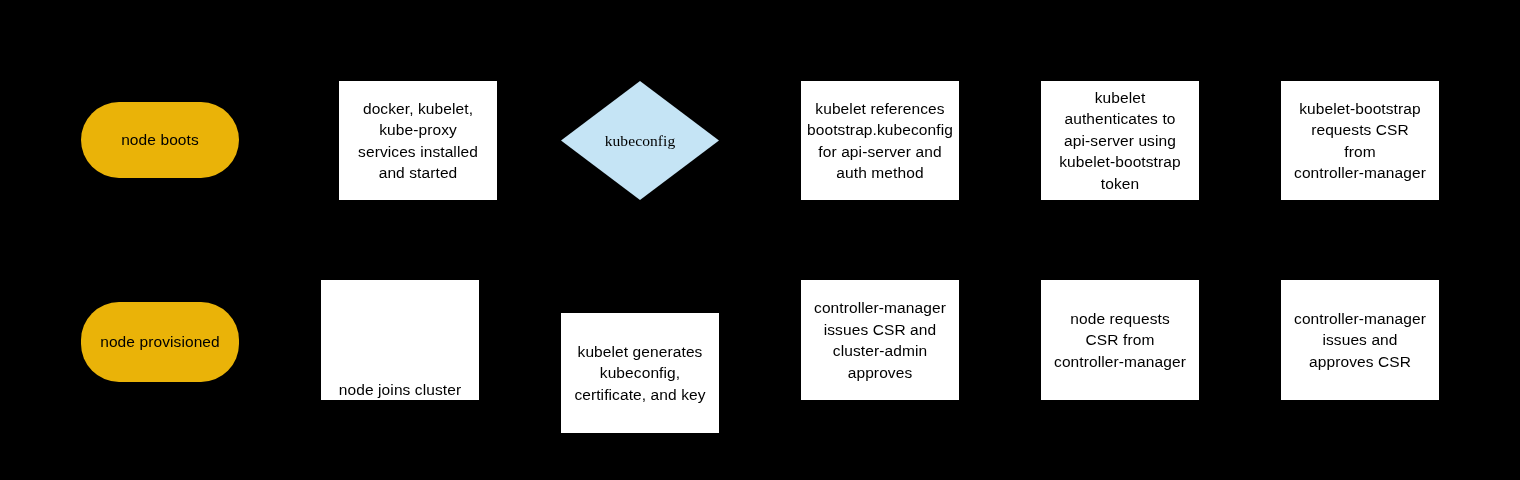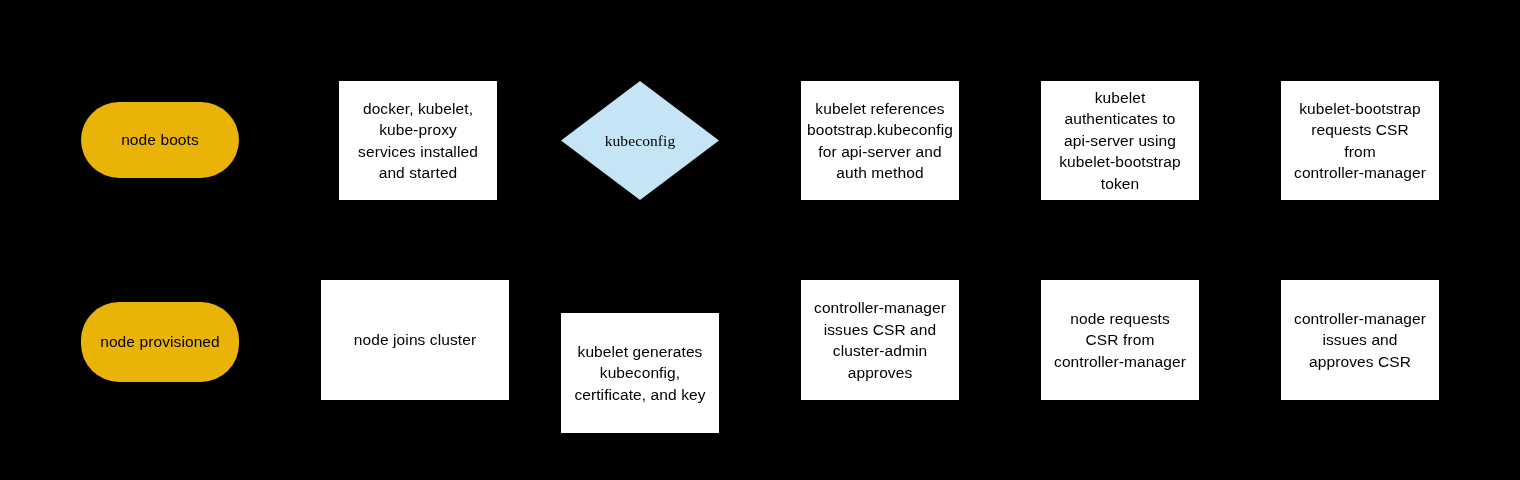"node joins cluster" div.node { align-items: none -> flex-end; width: 188px -> 158px }
